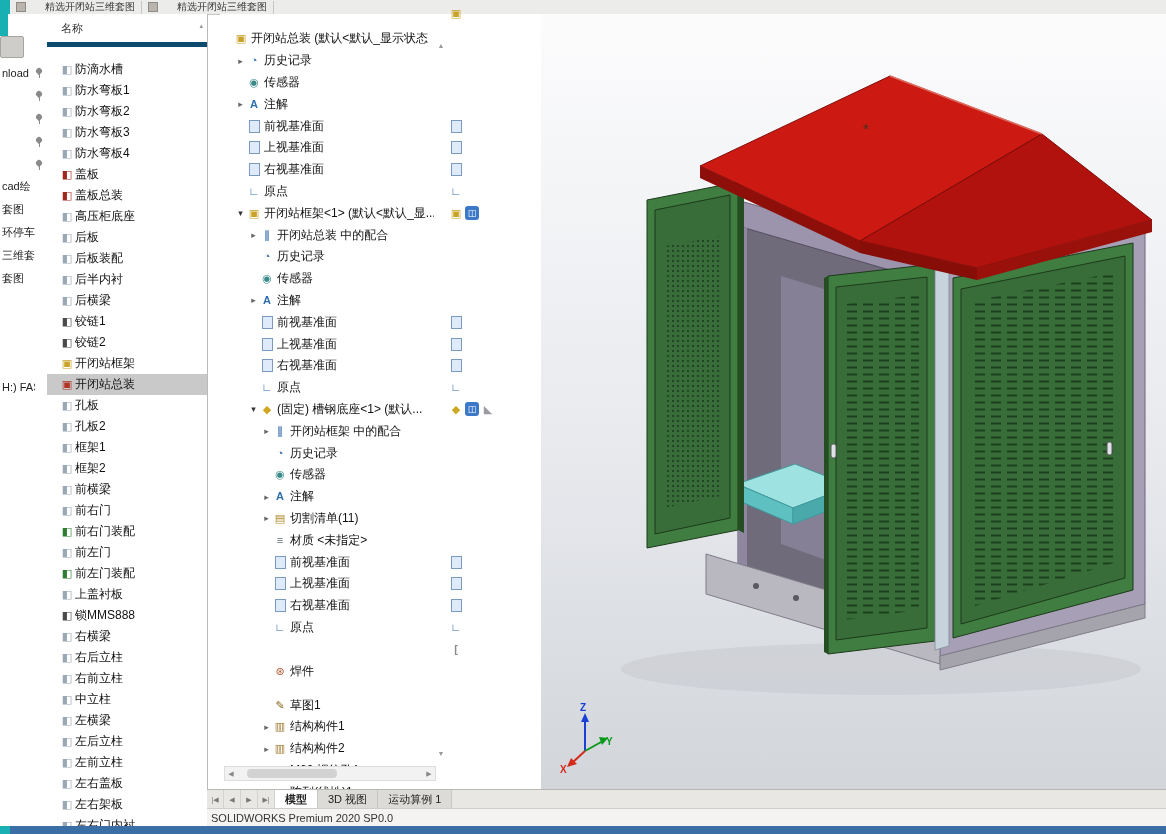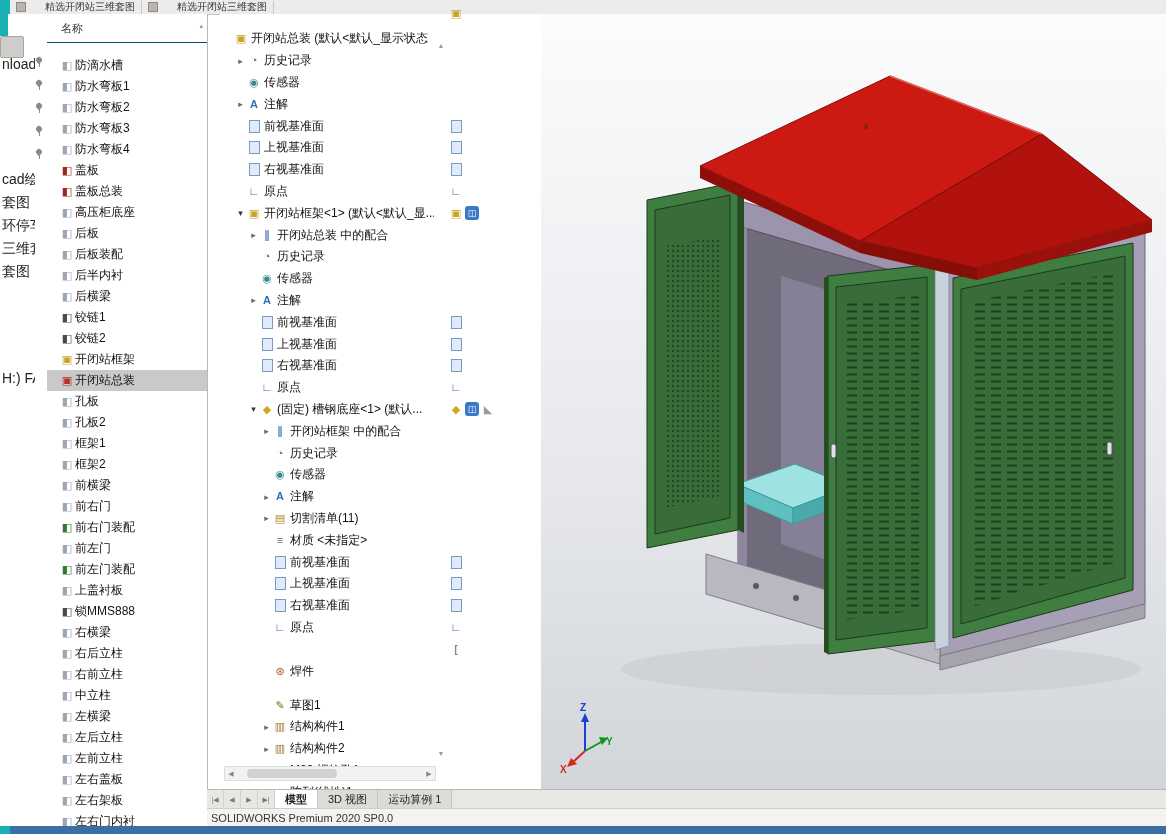"名称" #file-header { border-bottom: 1px solid #0c4a6e -> 5px solid #0c4a6e }
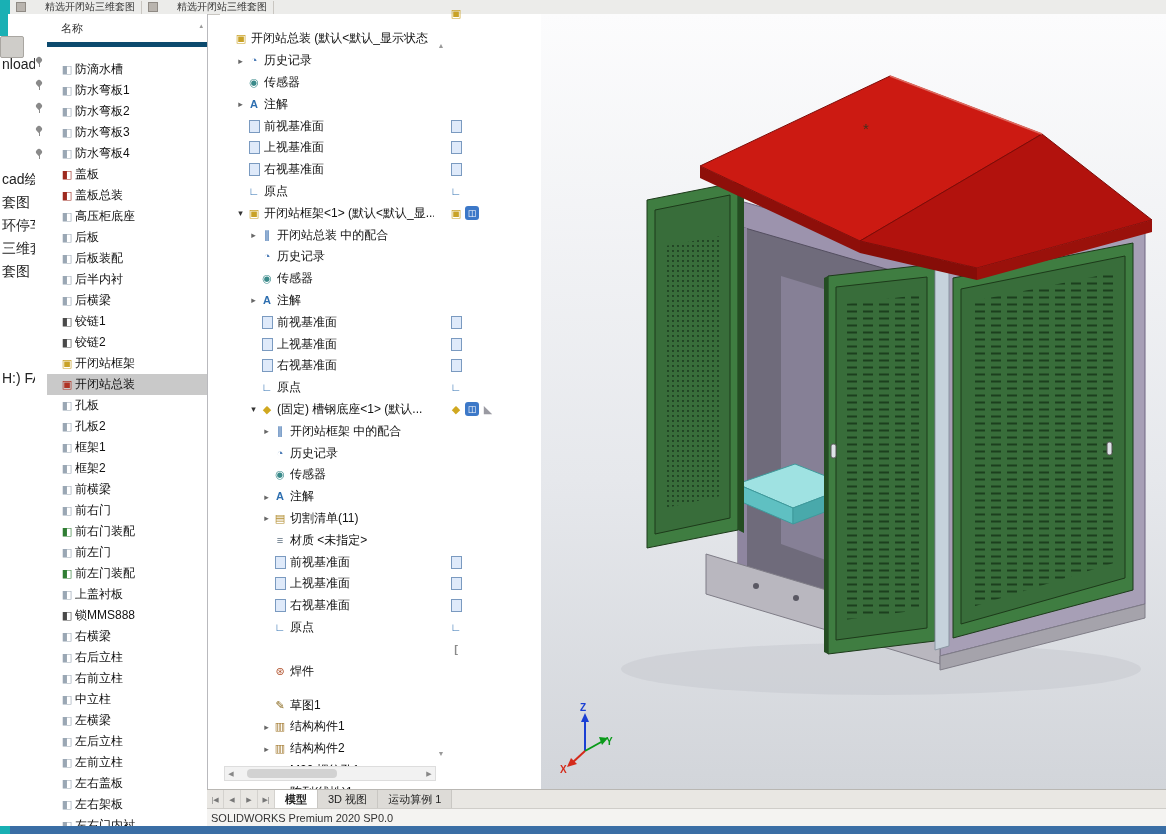"nload" .lrow { align-items: flex-start -> flex-end; font-size: 14px -> 11px }
